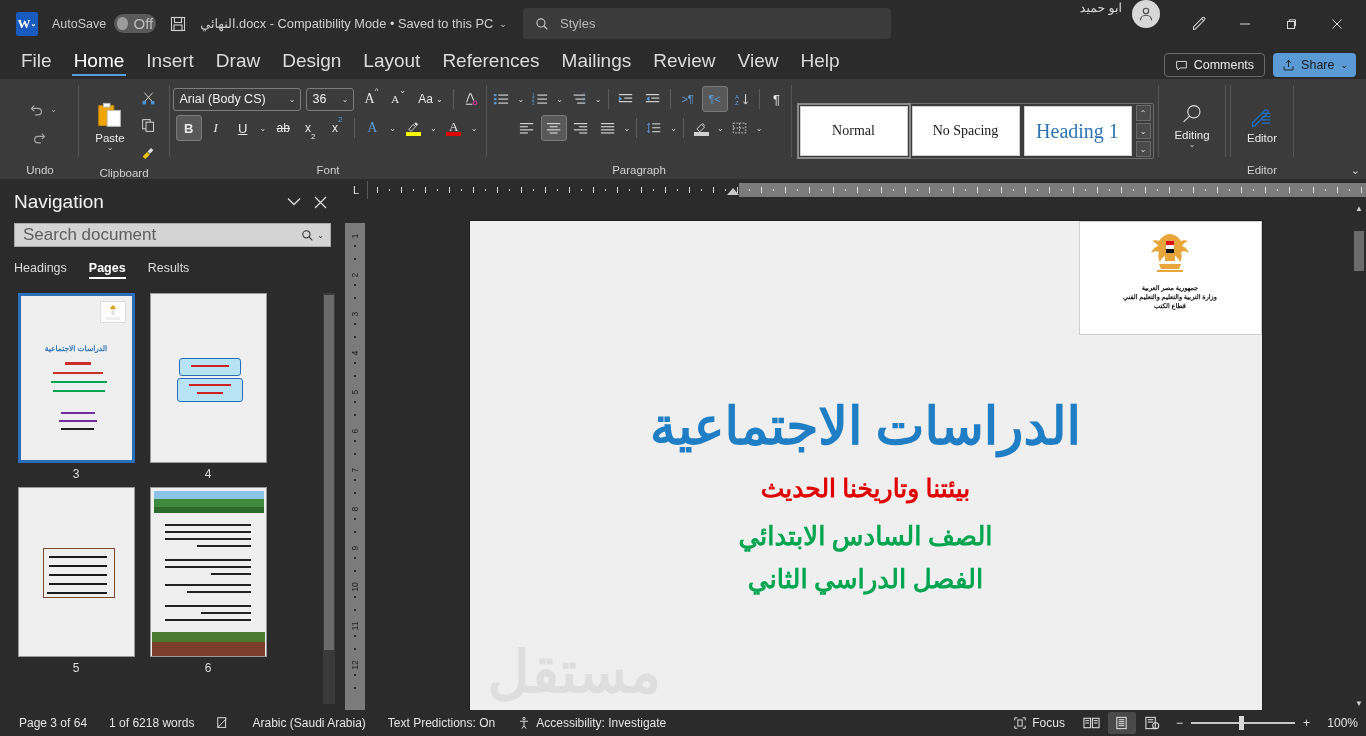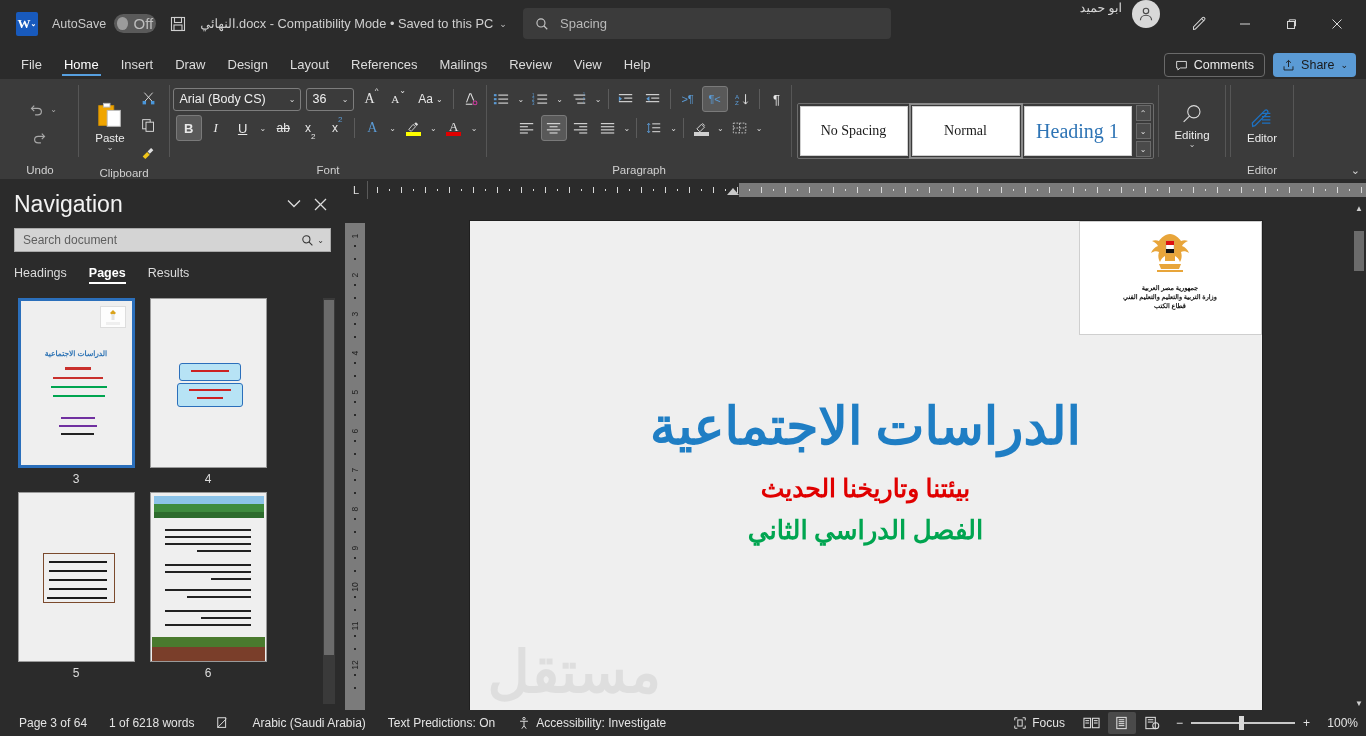"Spacing" span.ph { text: Spacing -> Styles }
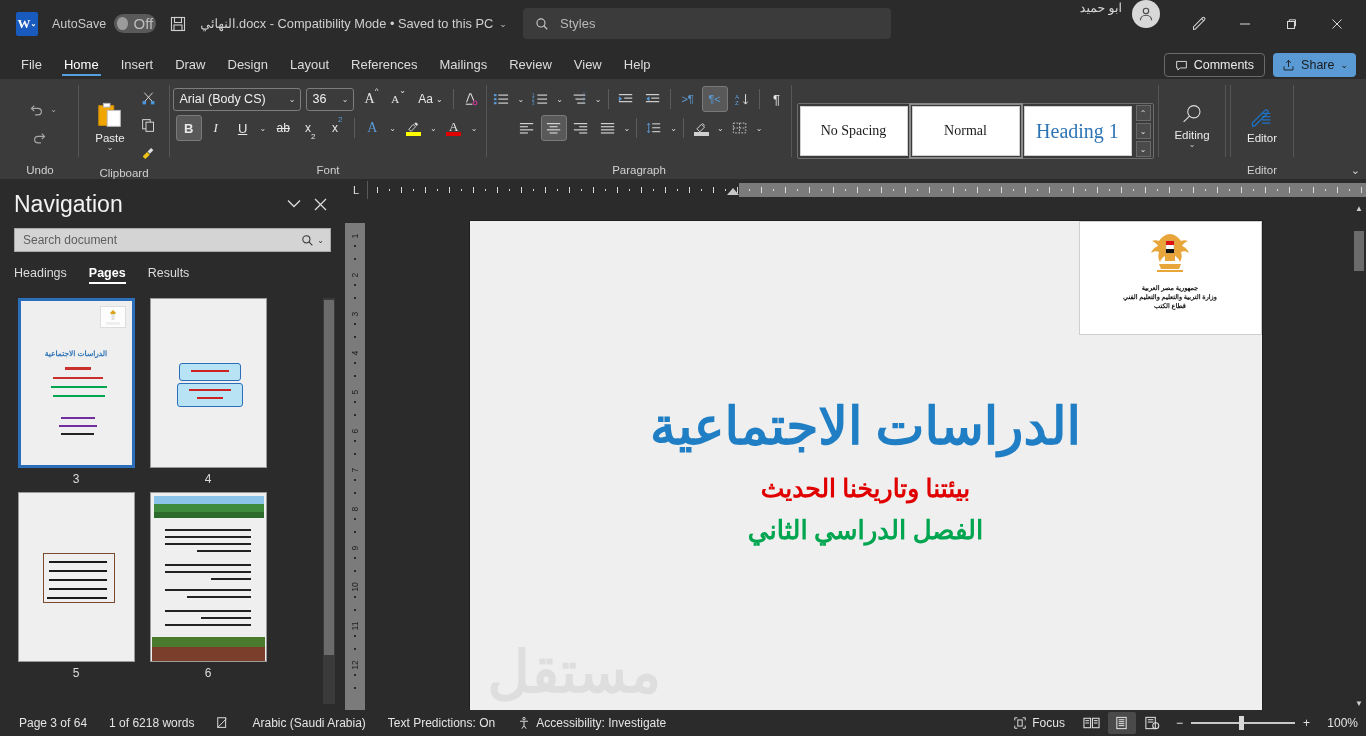"File" .tab { font-size: 13px -> 19px }
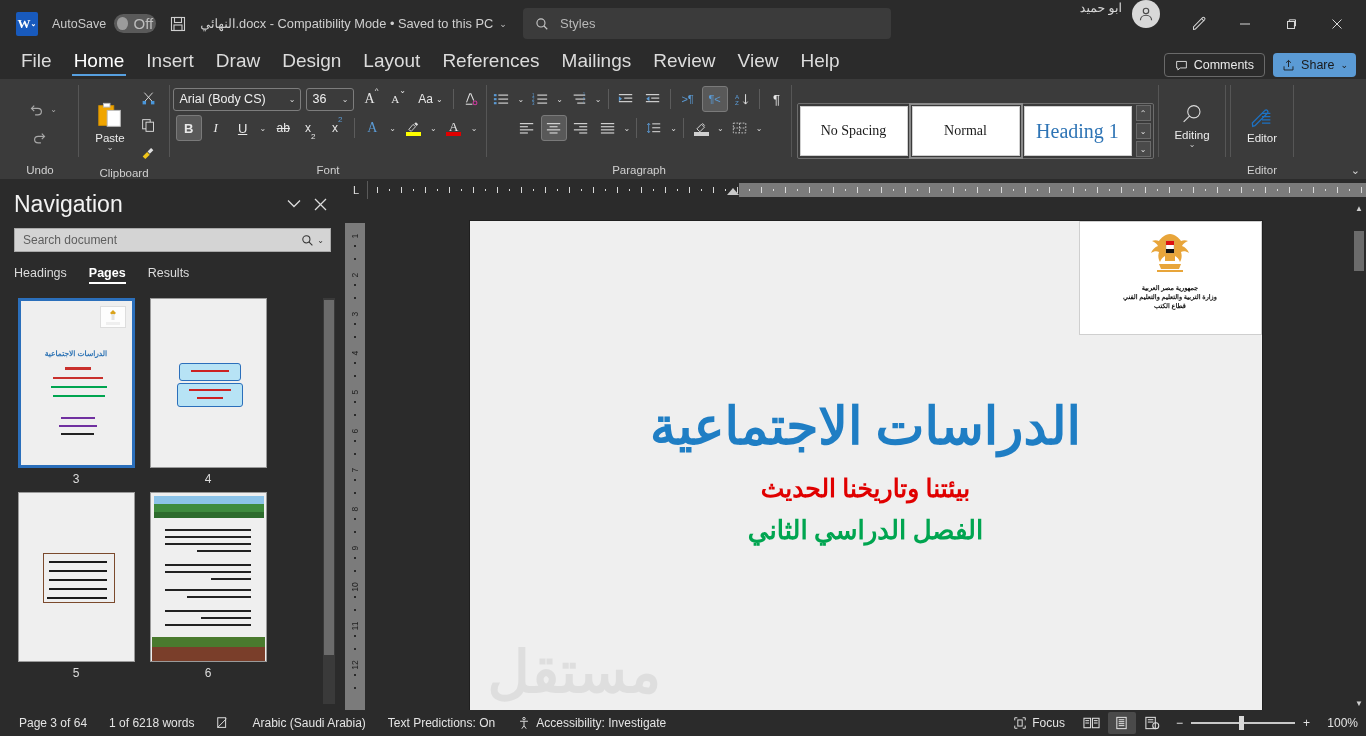"No Spacing" div.style-card { order: before "Normal" -> after "Normal" }
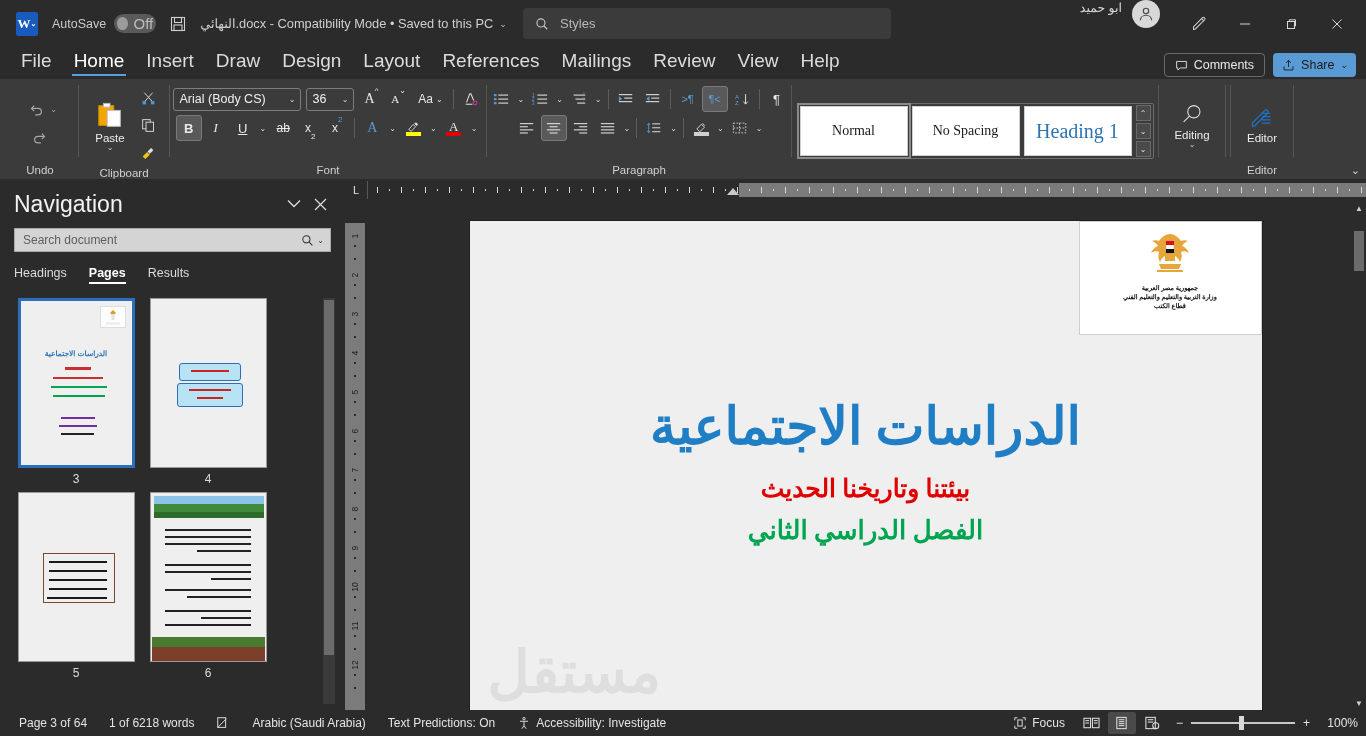"Navigation" .nav-title { font-size: 23px -> 19px }
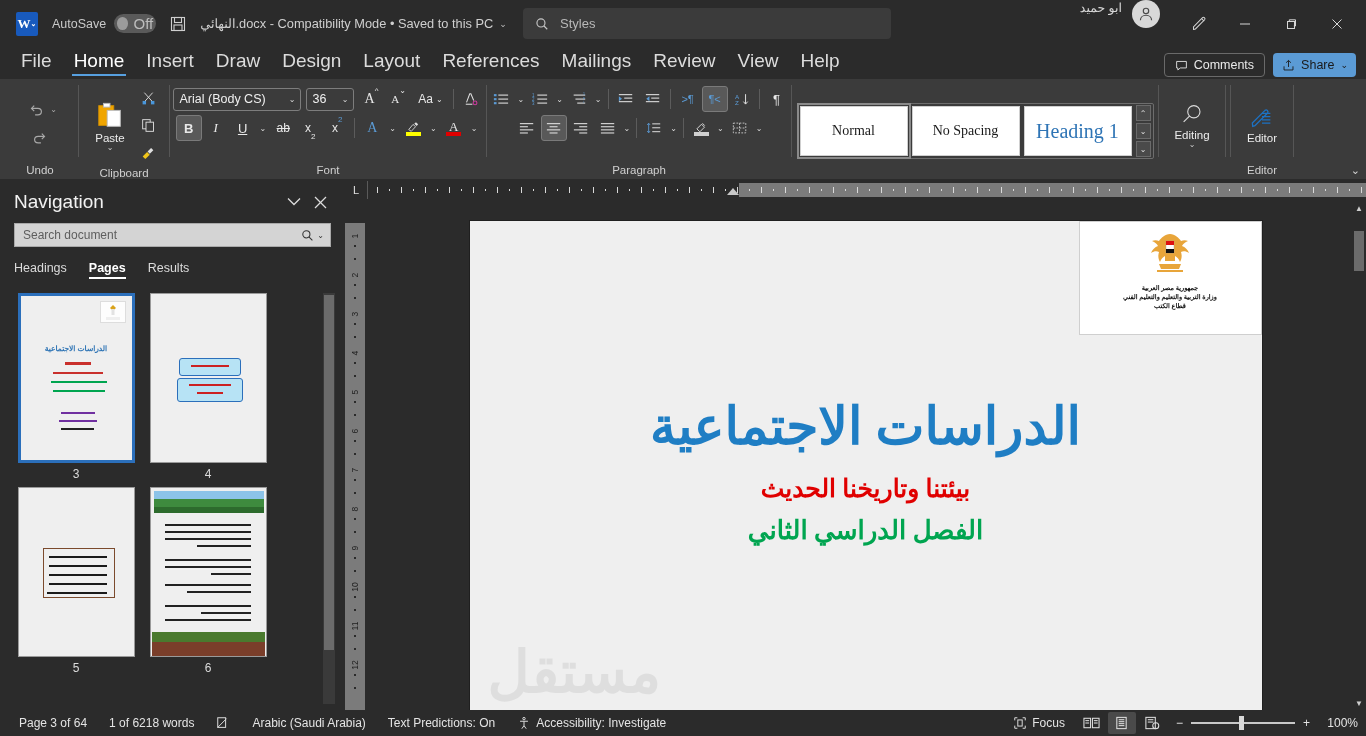"Search document" .nav-search .ph { font-size: 12px -> 17px }
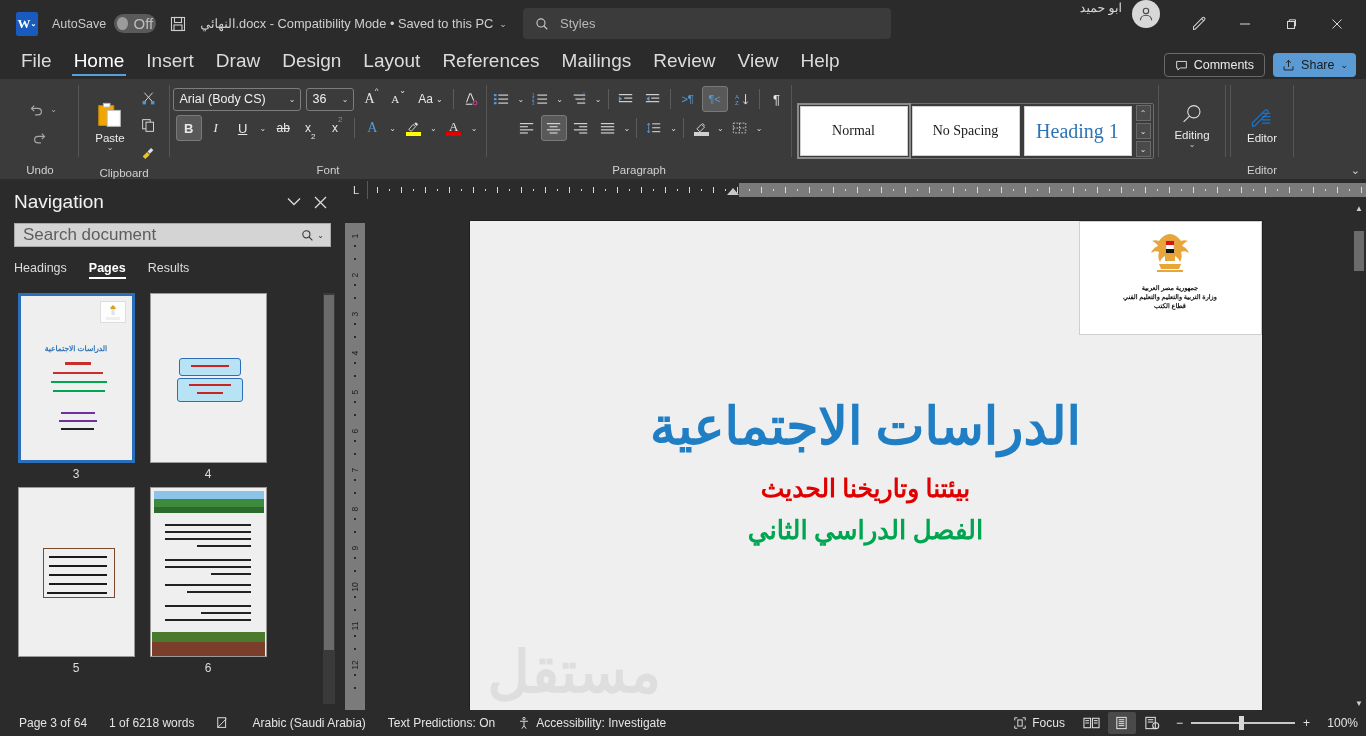"الصف السادس الابتدائي" div.doc-l4 { html: none -> <div>الصف السادس الابتدائي</div> }
